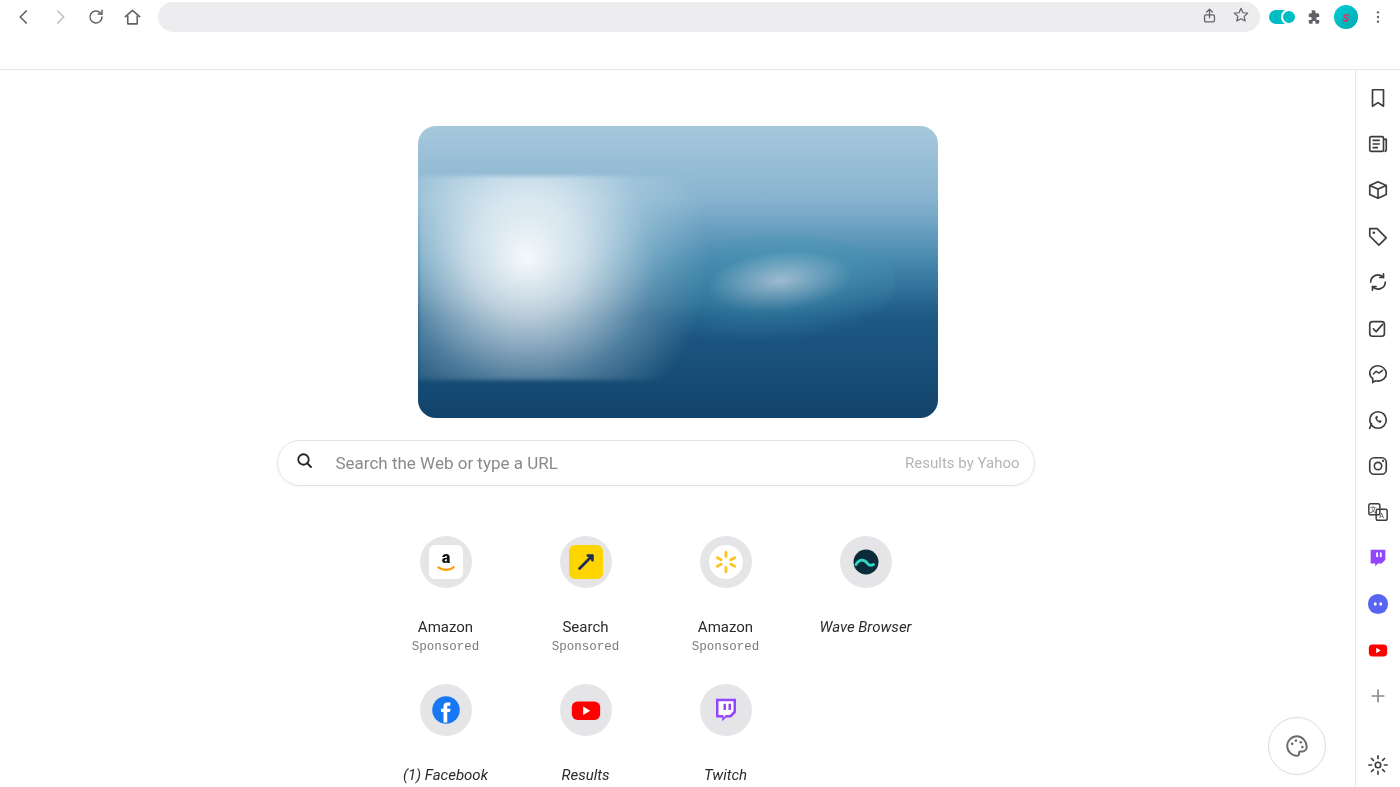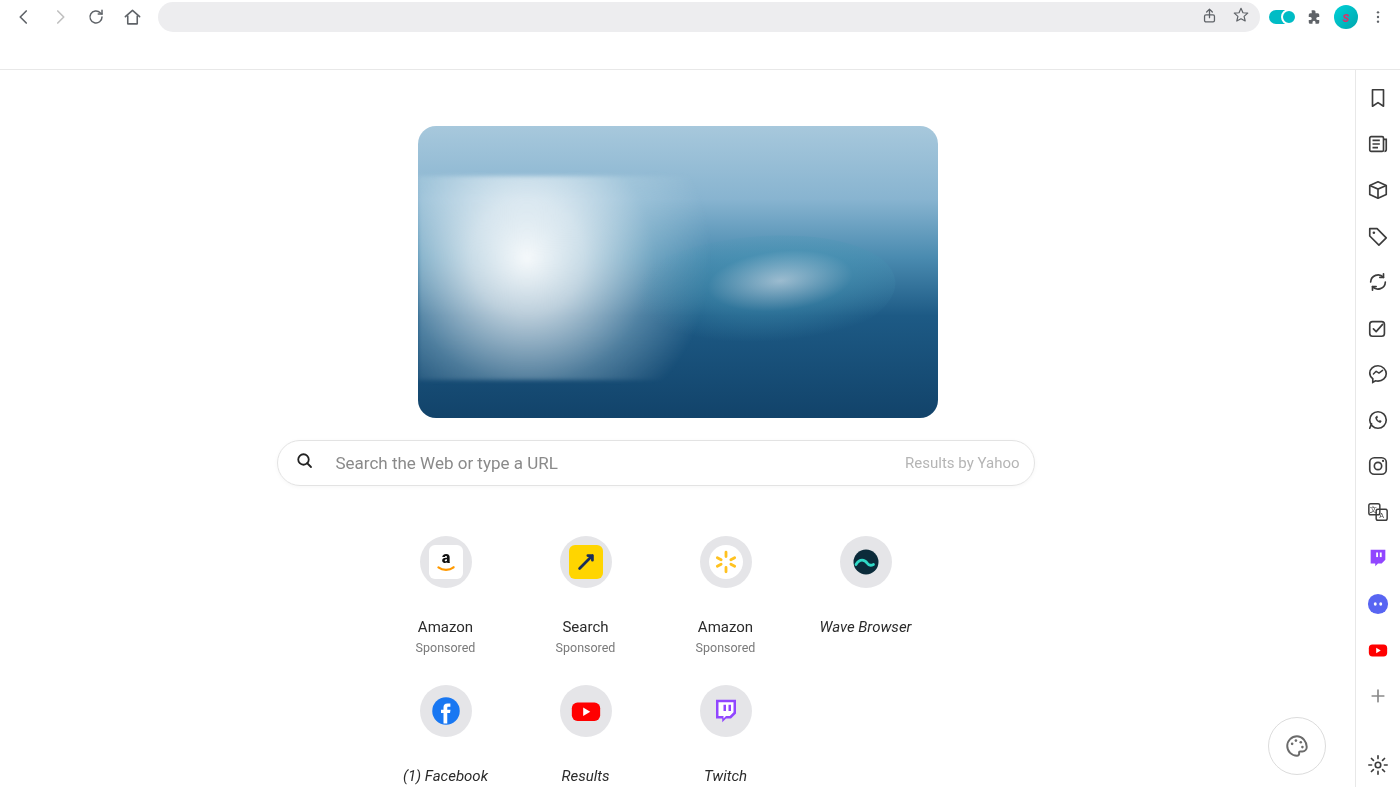"Sponsored" .sc .sub { font-family: none -> Liberation Mono, monospace }
